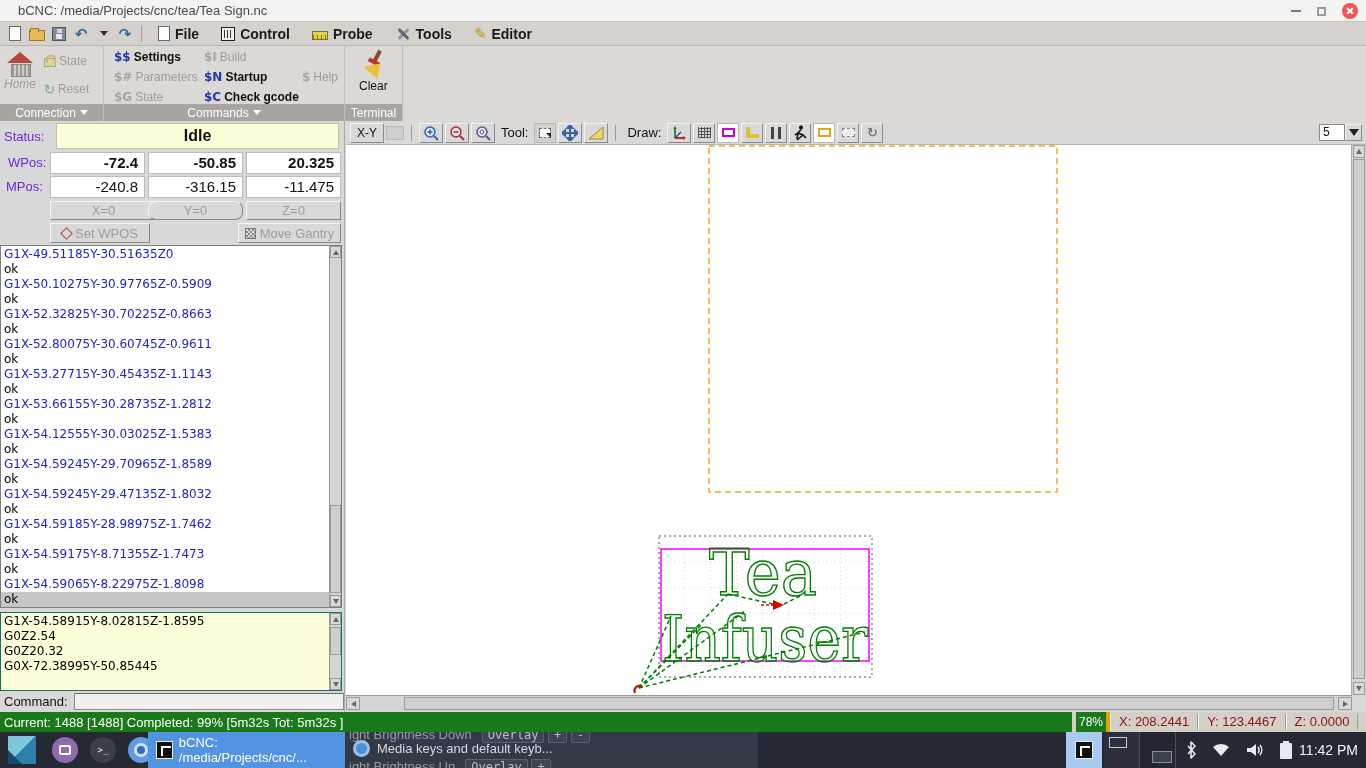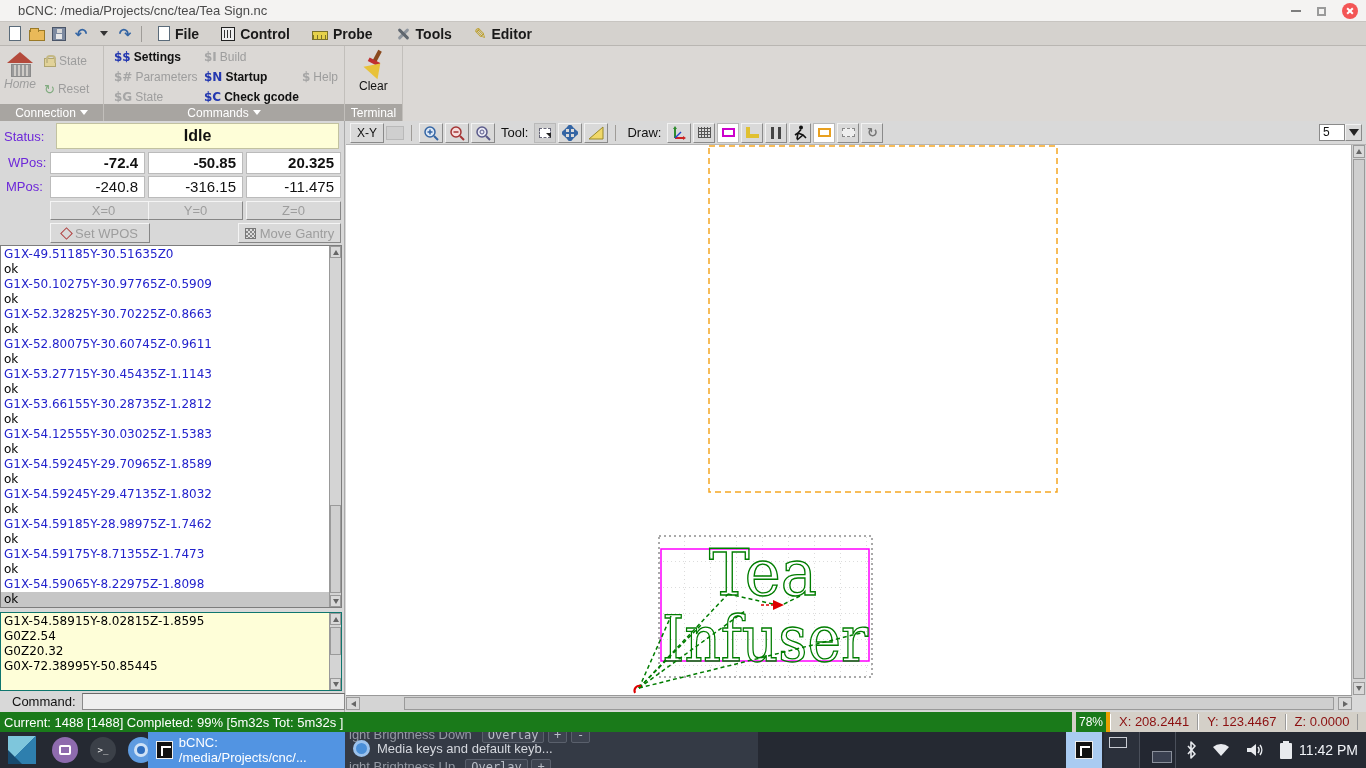"Y=0" div.btn3d { border-radius: none -> 8px }
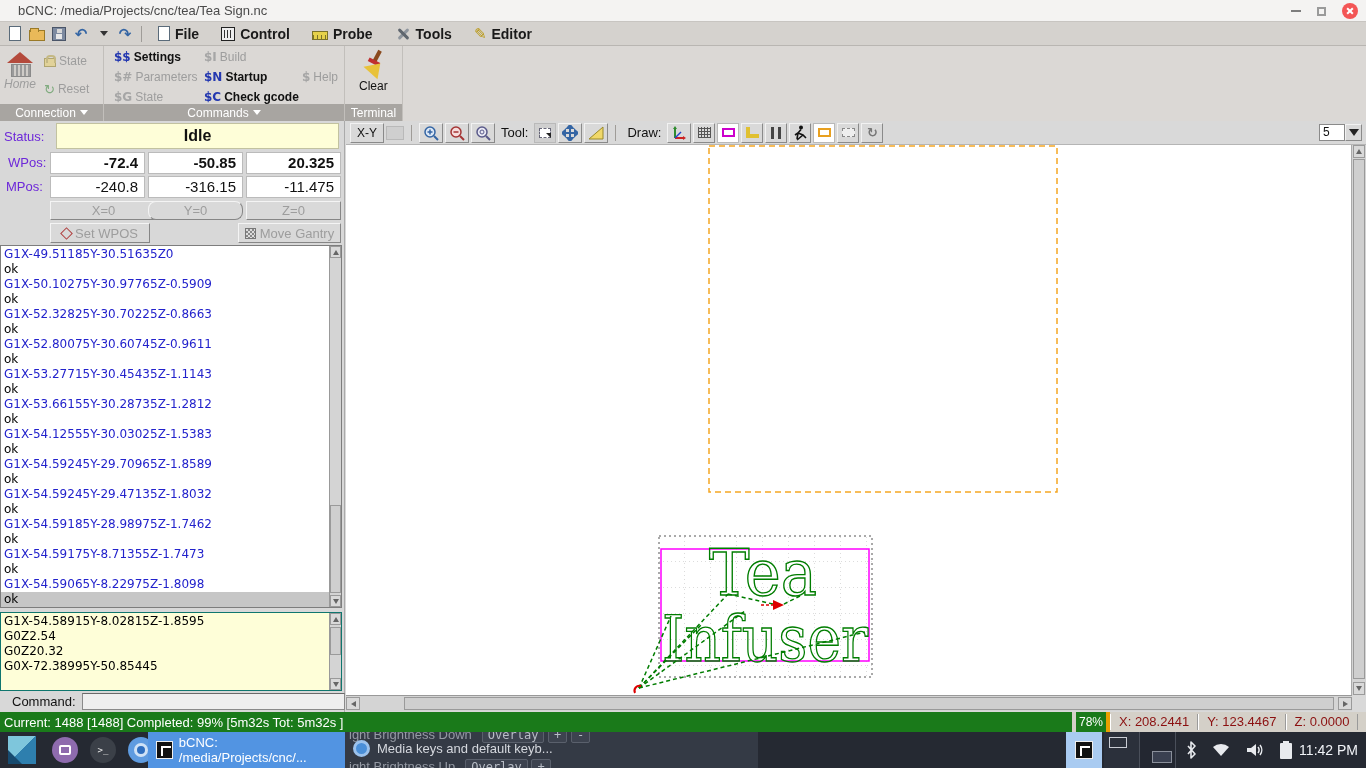"Command:" .cmdrow { padding-left: 8px -> none }
